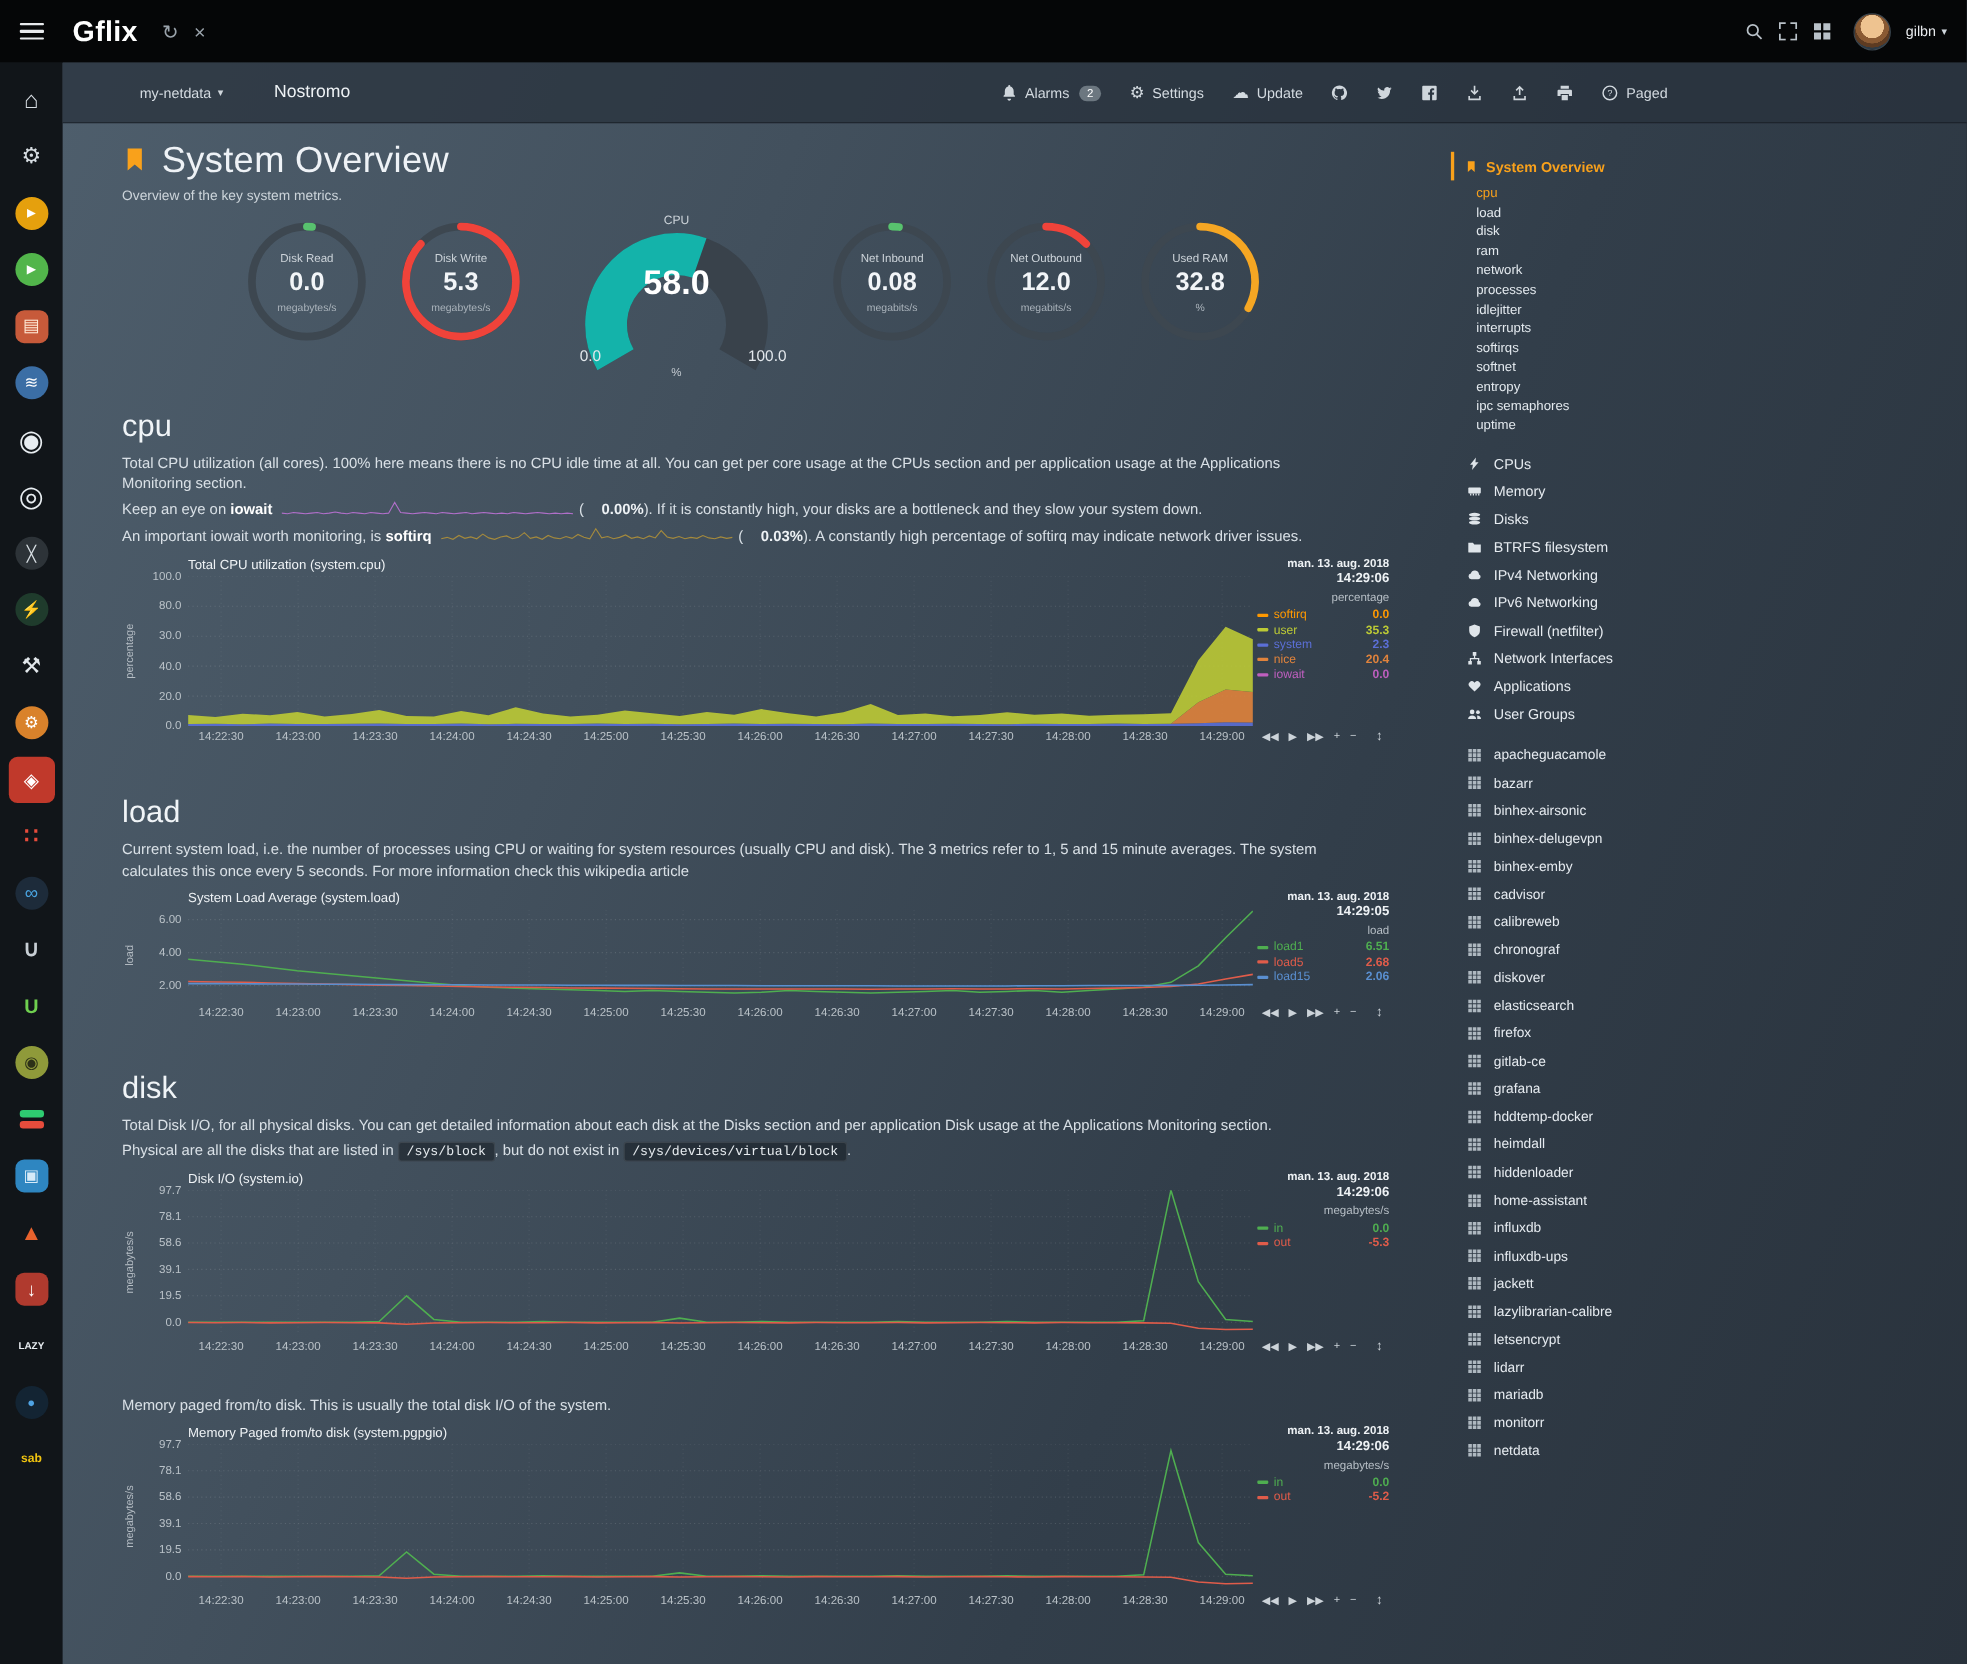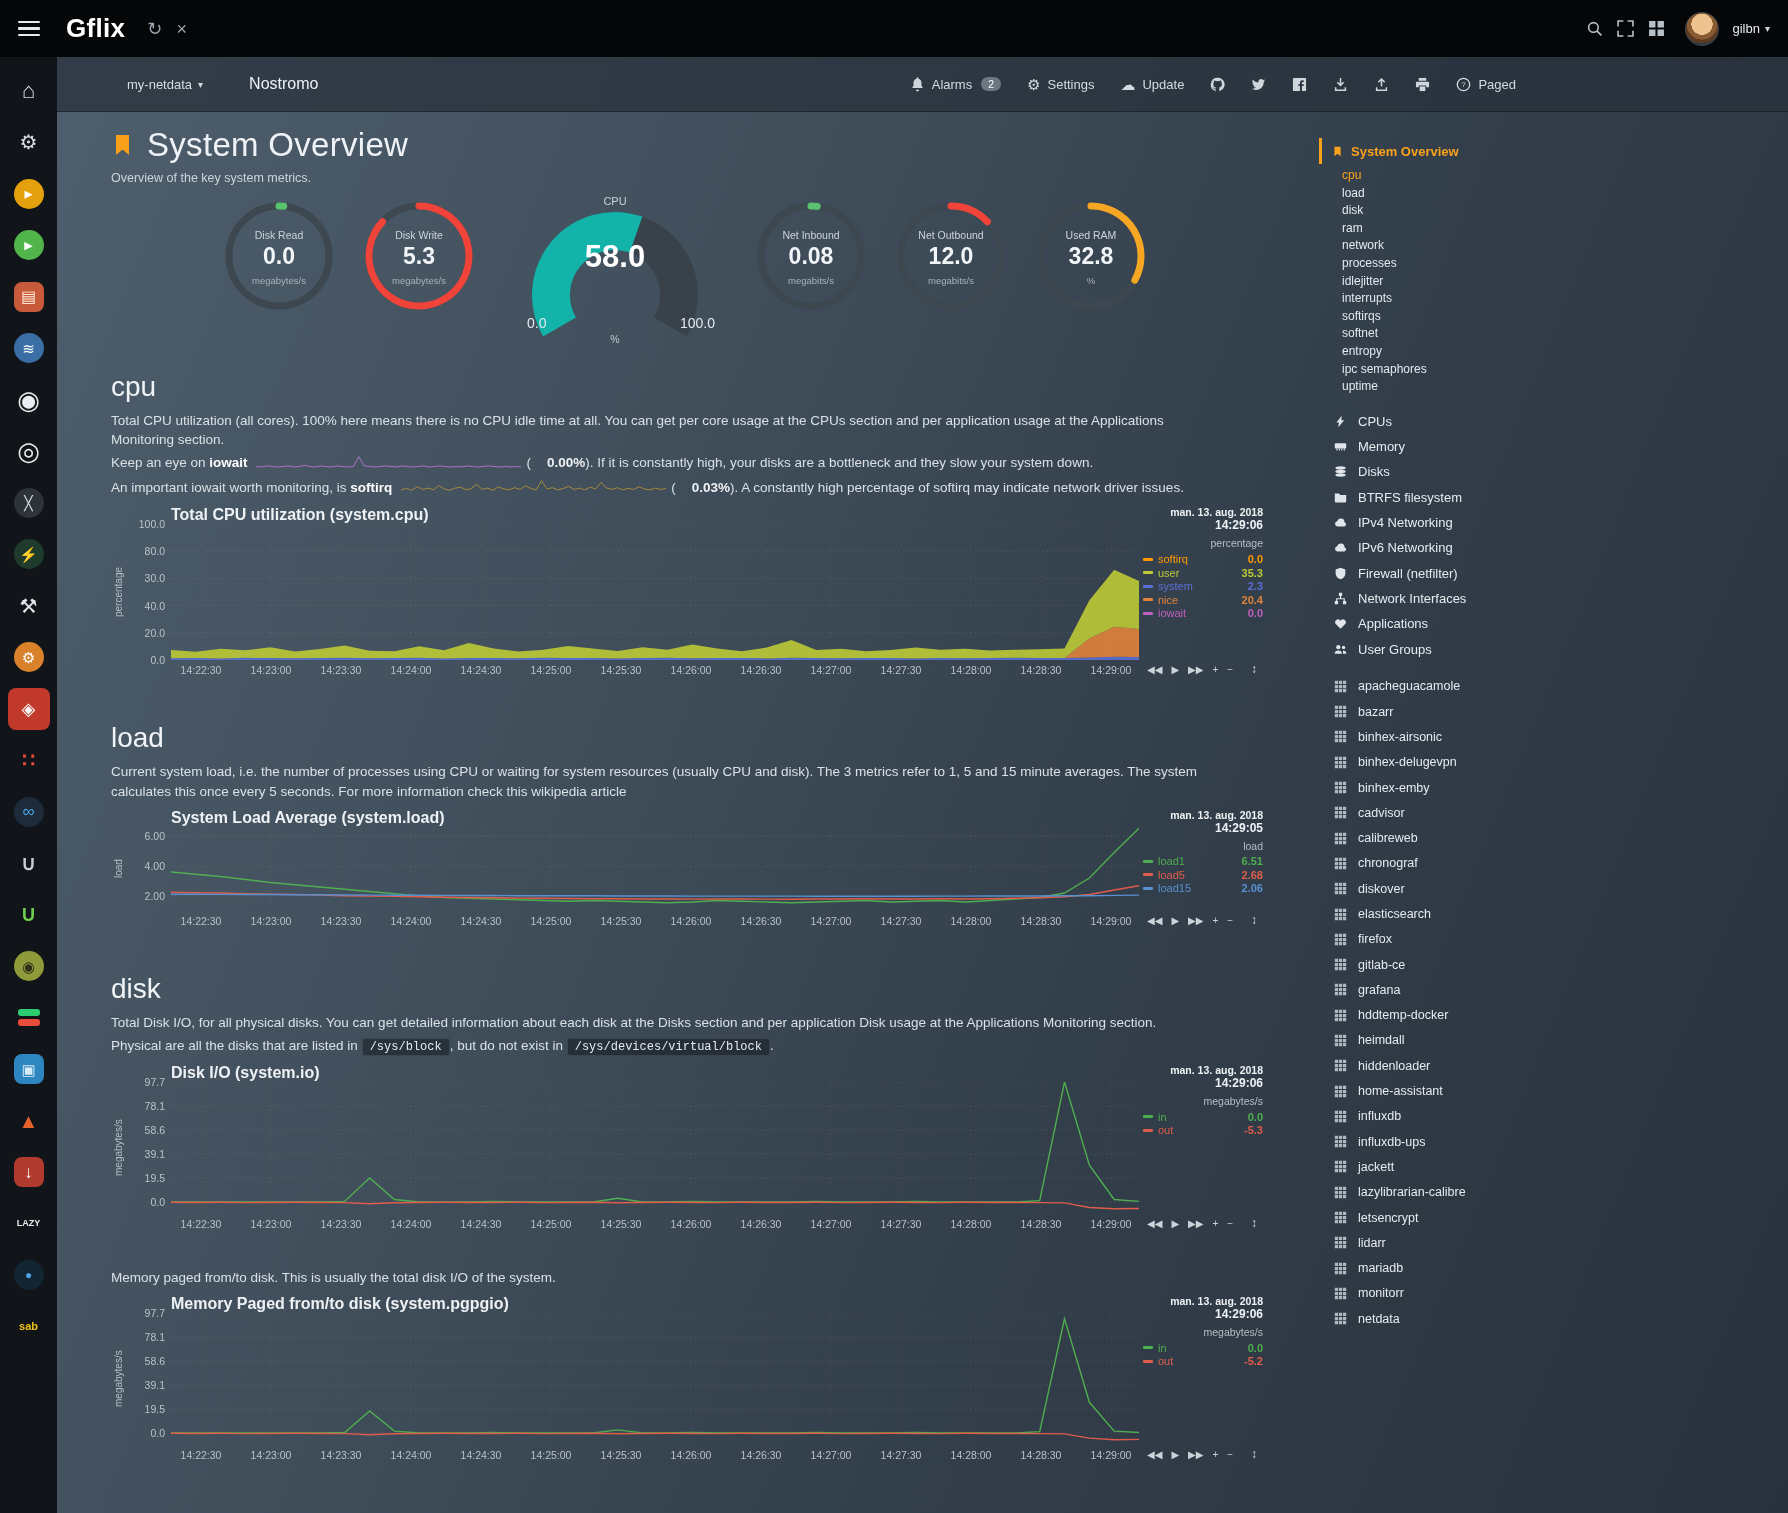"Alarms" .nd-item { align-items: flex-start -> flex-end }
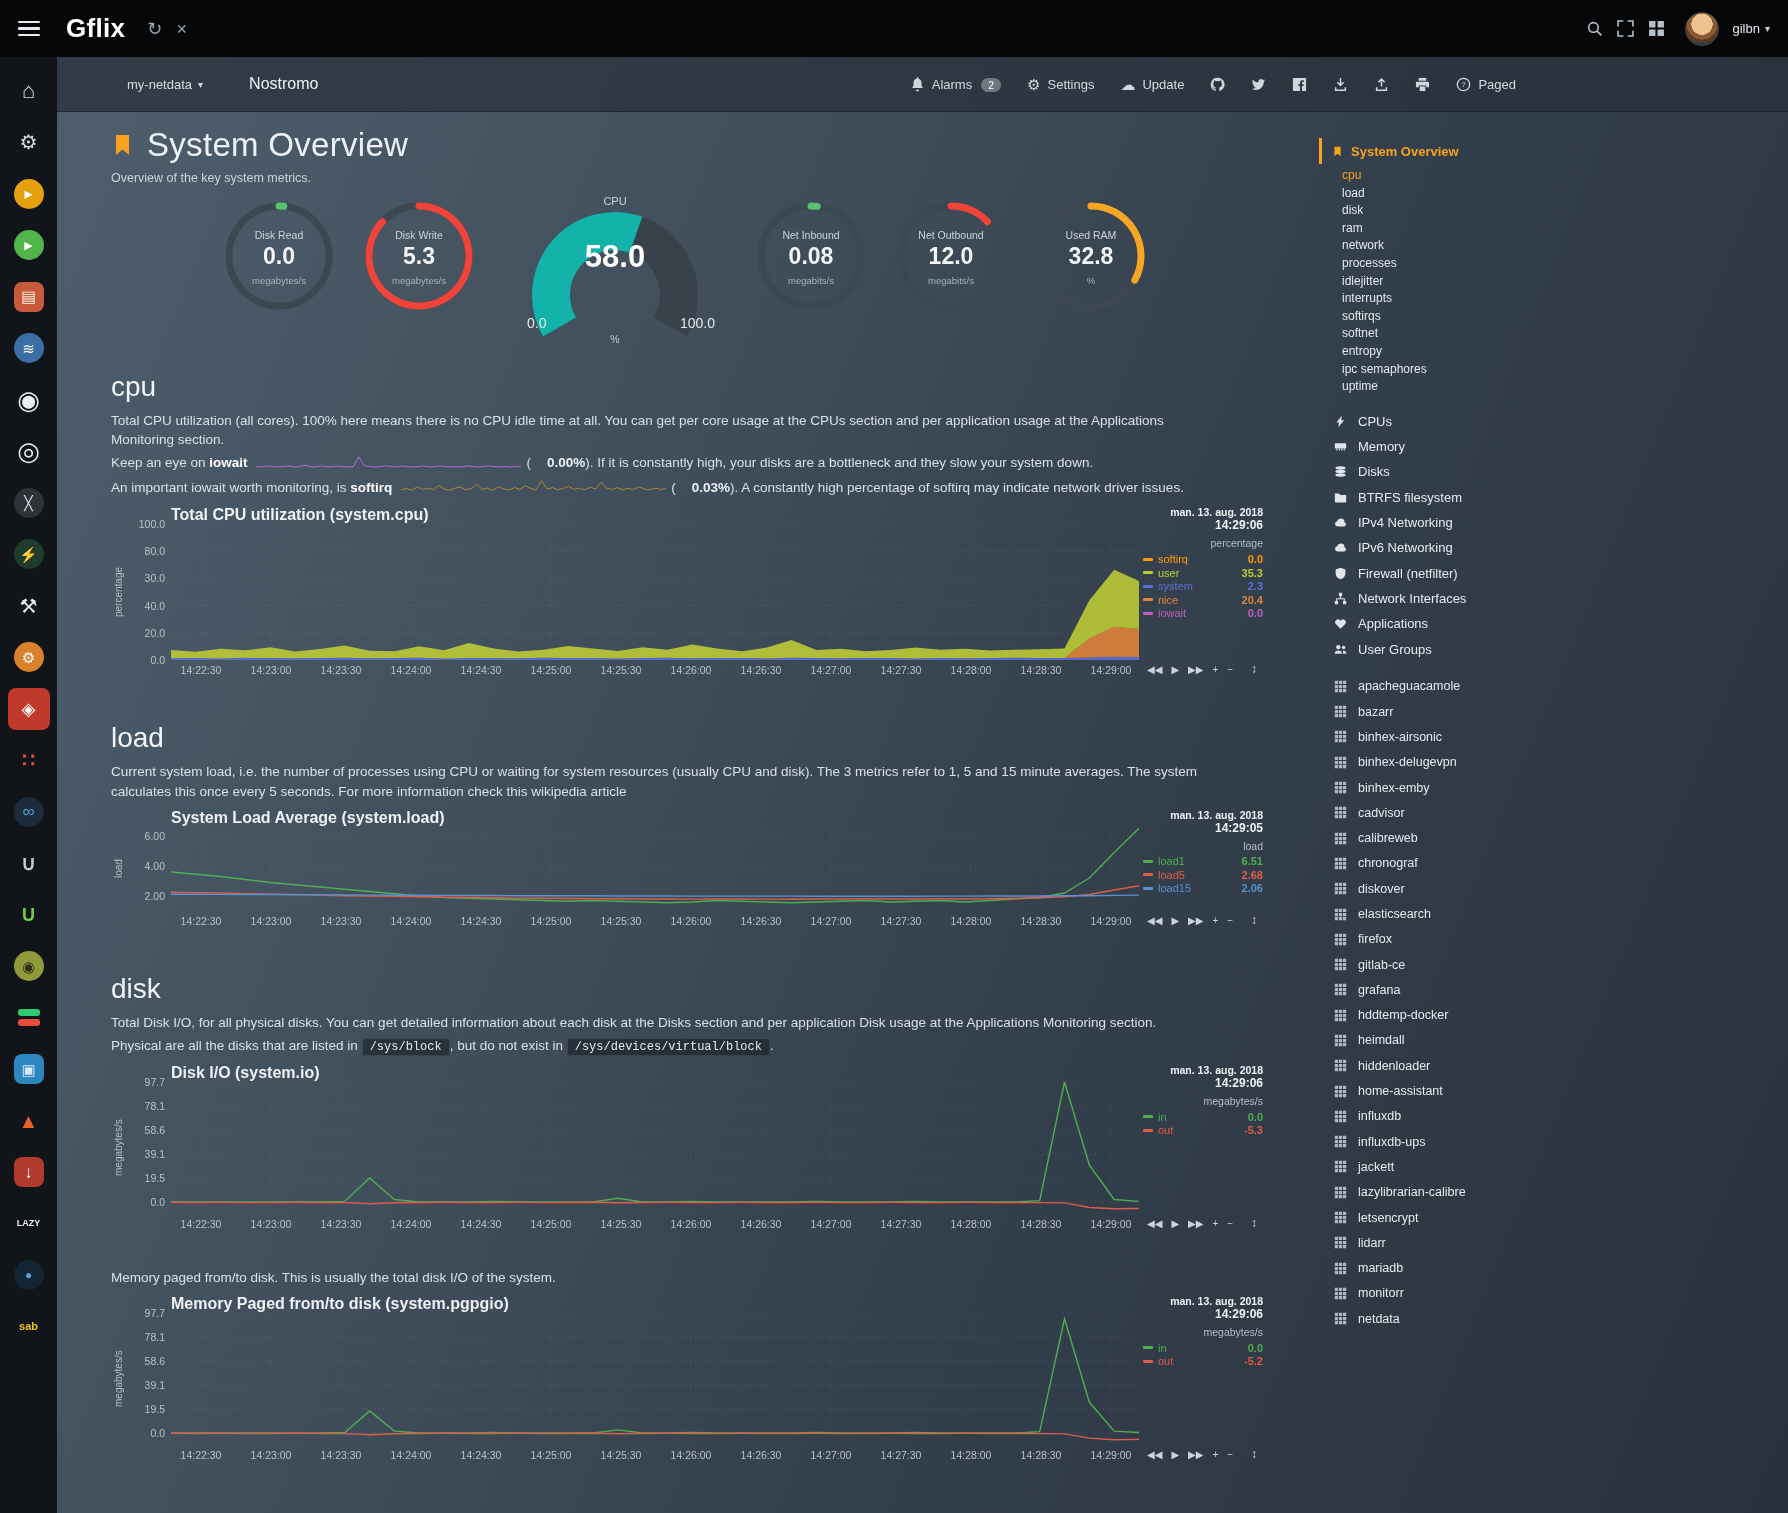"Total CPU utilization (system.cpu)" .ch-title { font-size: 16px -> 12px; font-weight: 700 -> 400 }
